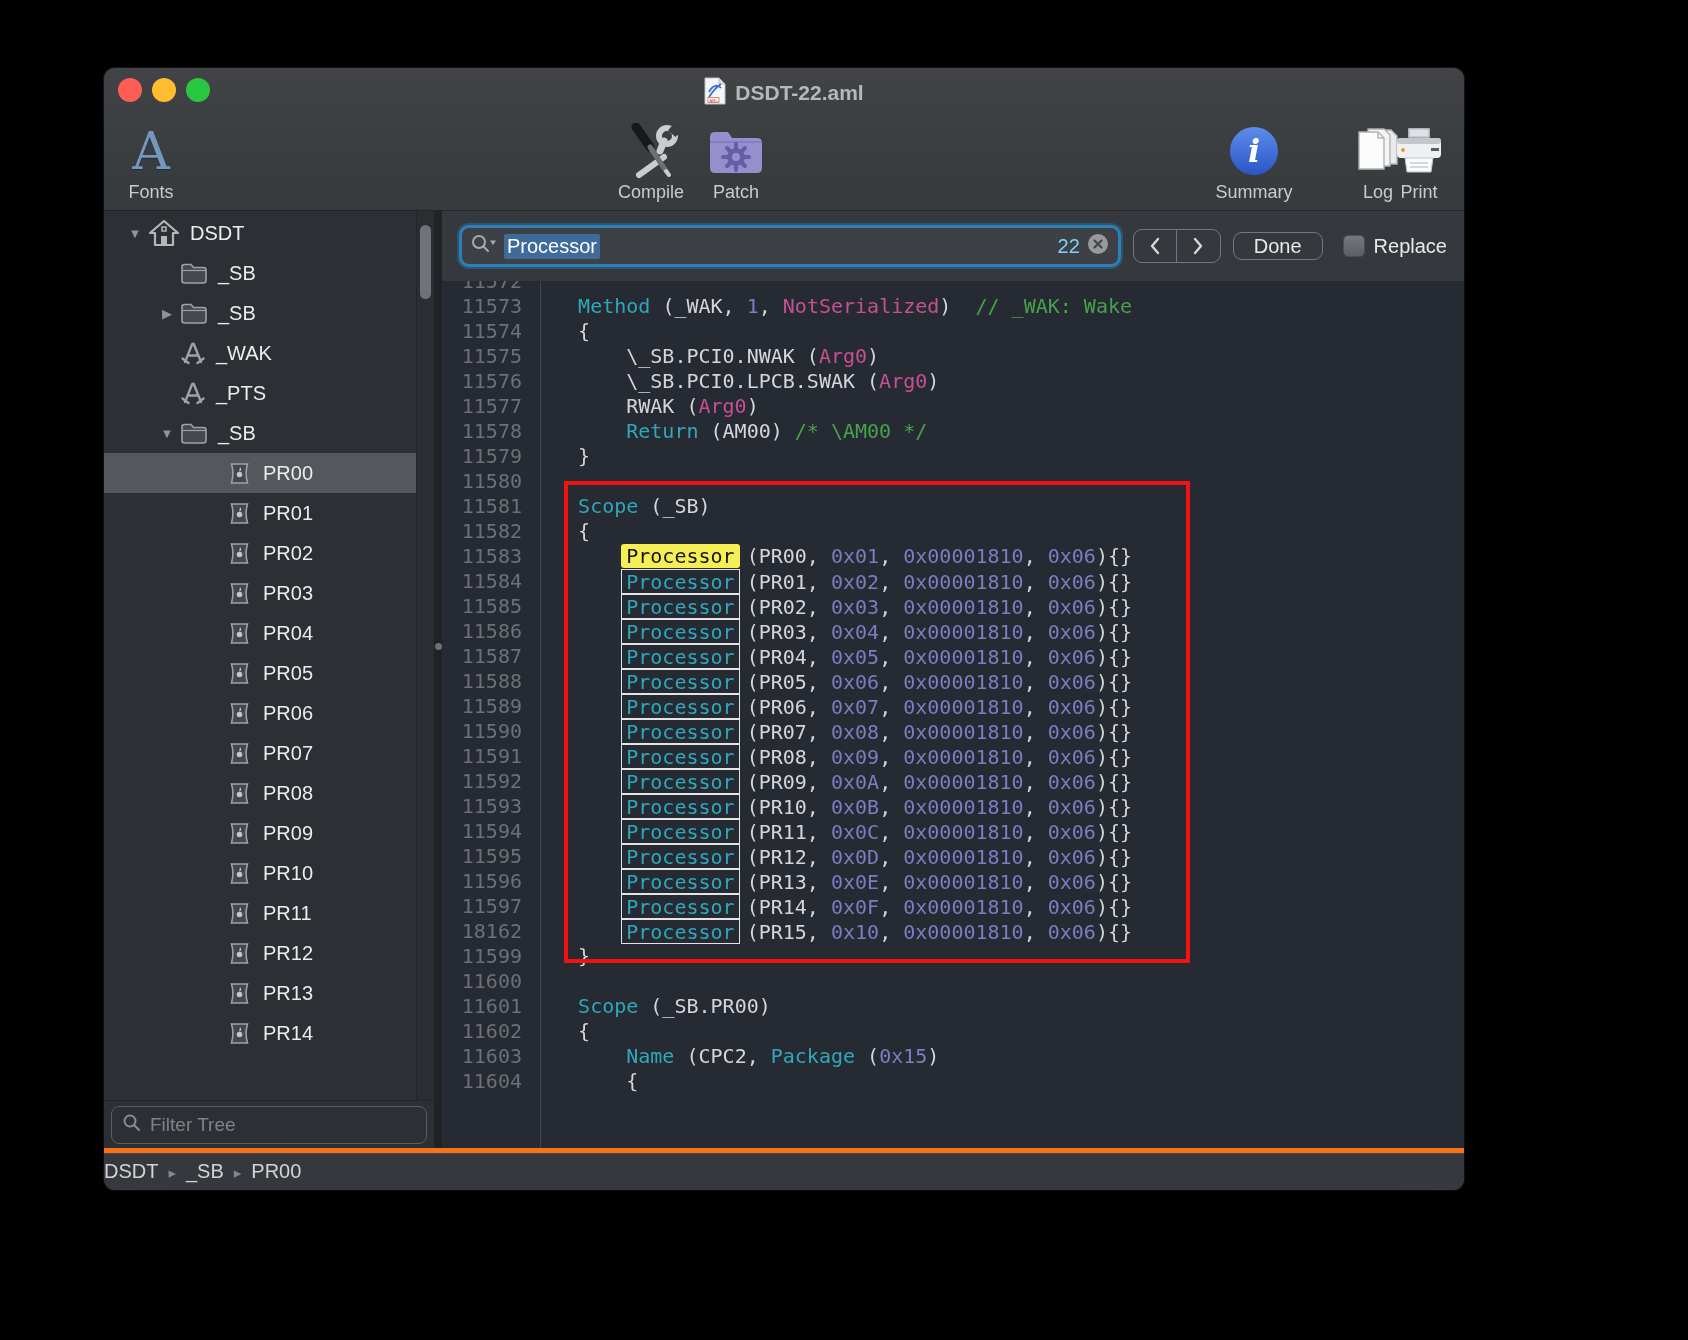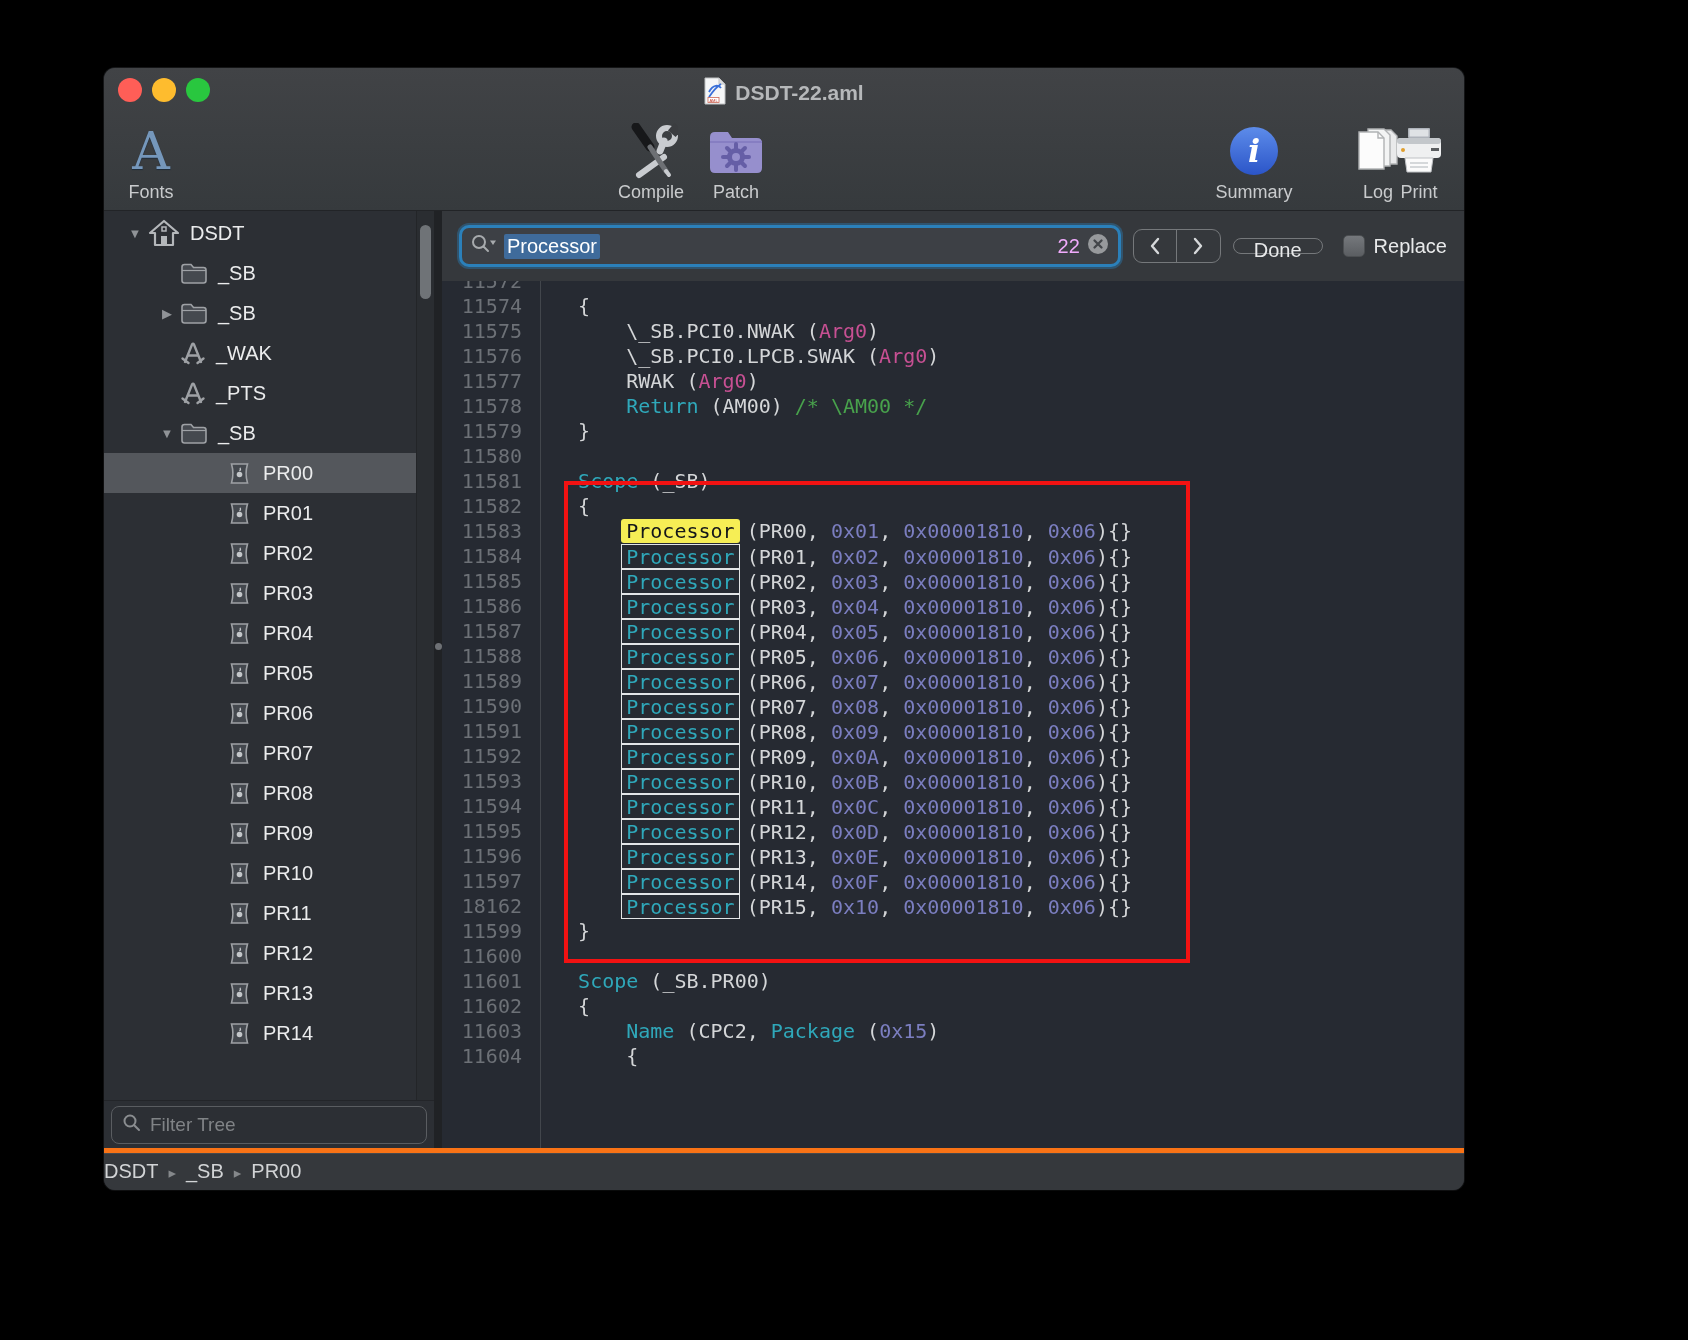"22" .search-count { color: #f0abfc -> #7dd3fc }
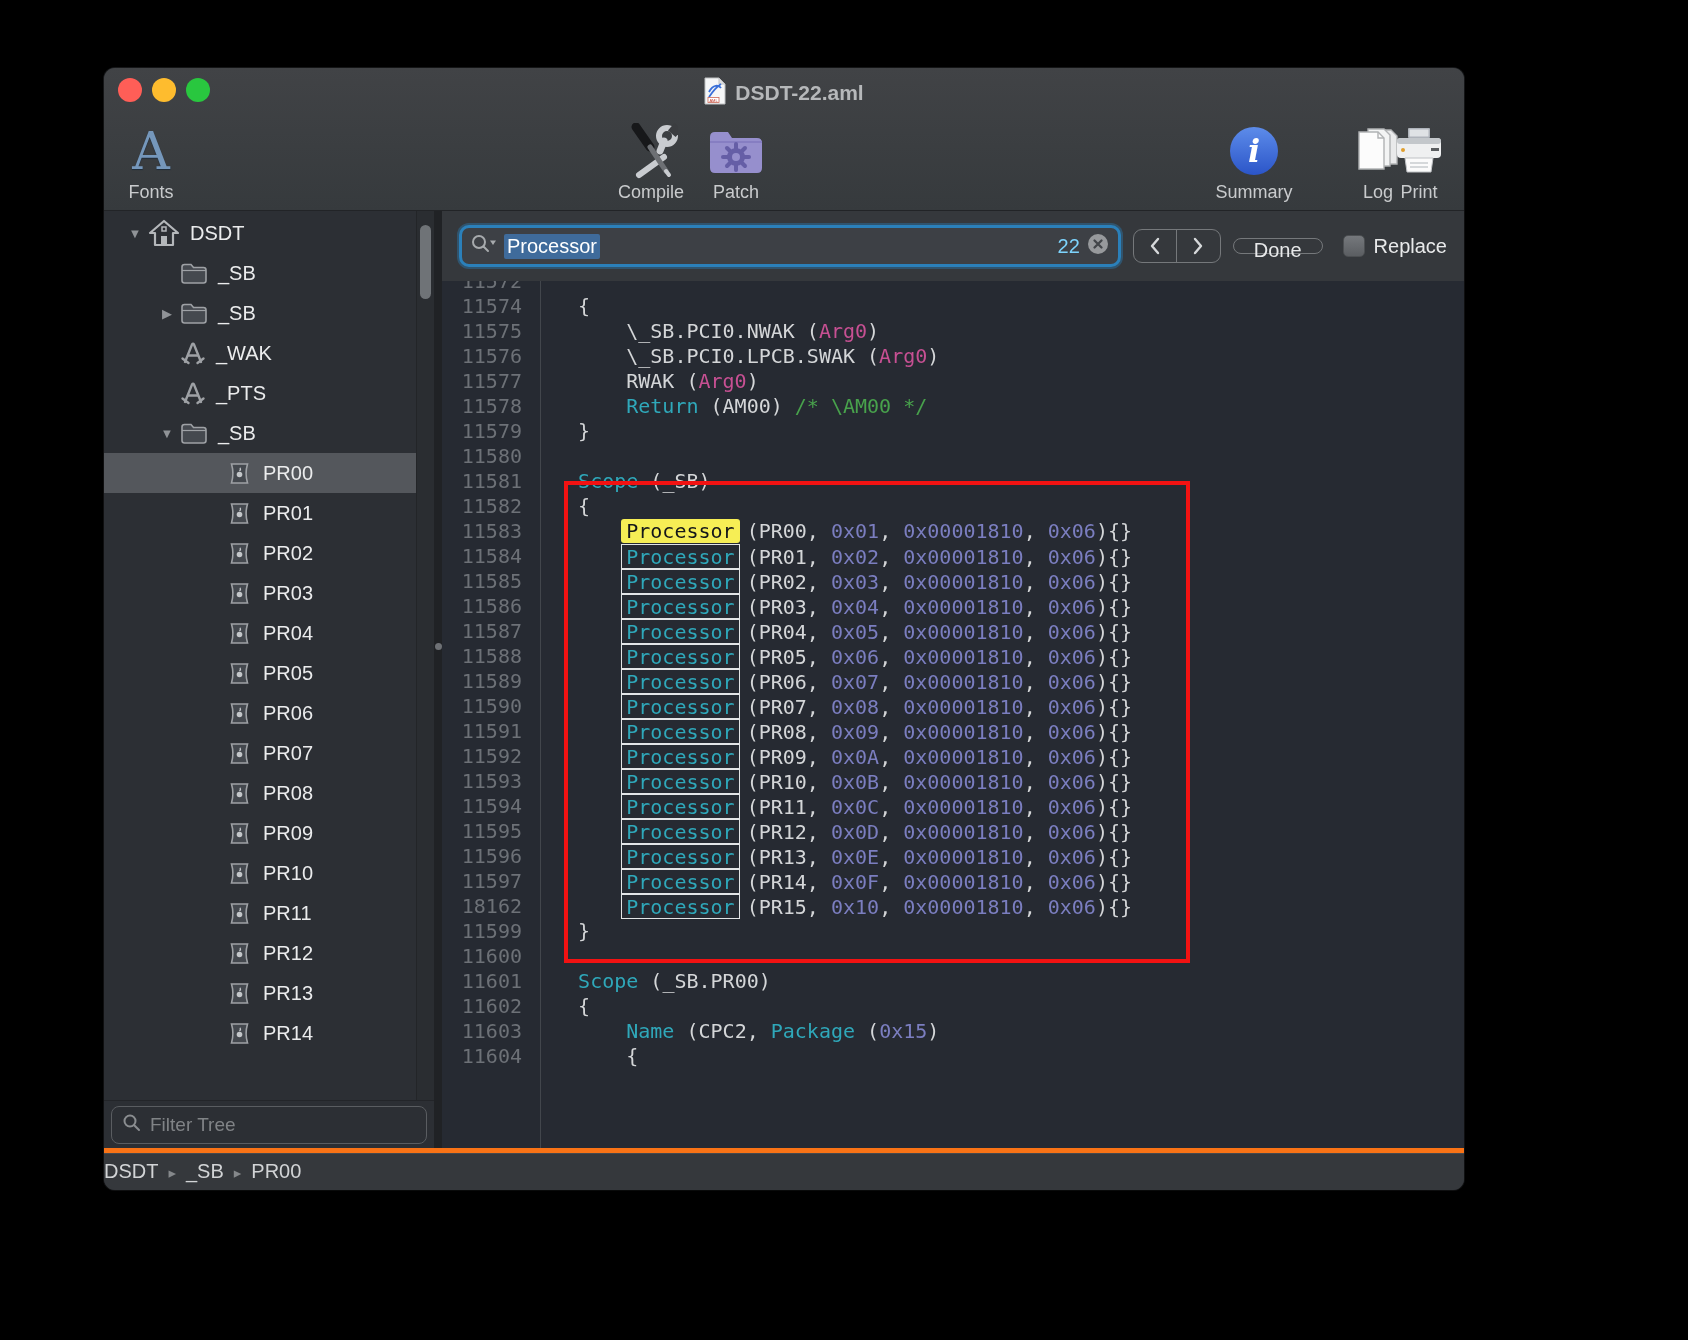"Done" .btn-done { height: 16px -> 28px }
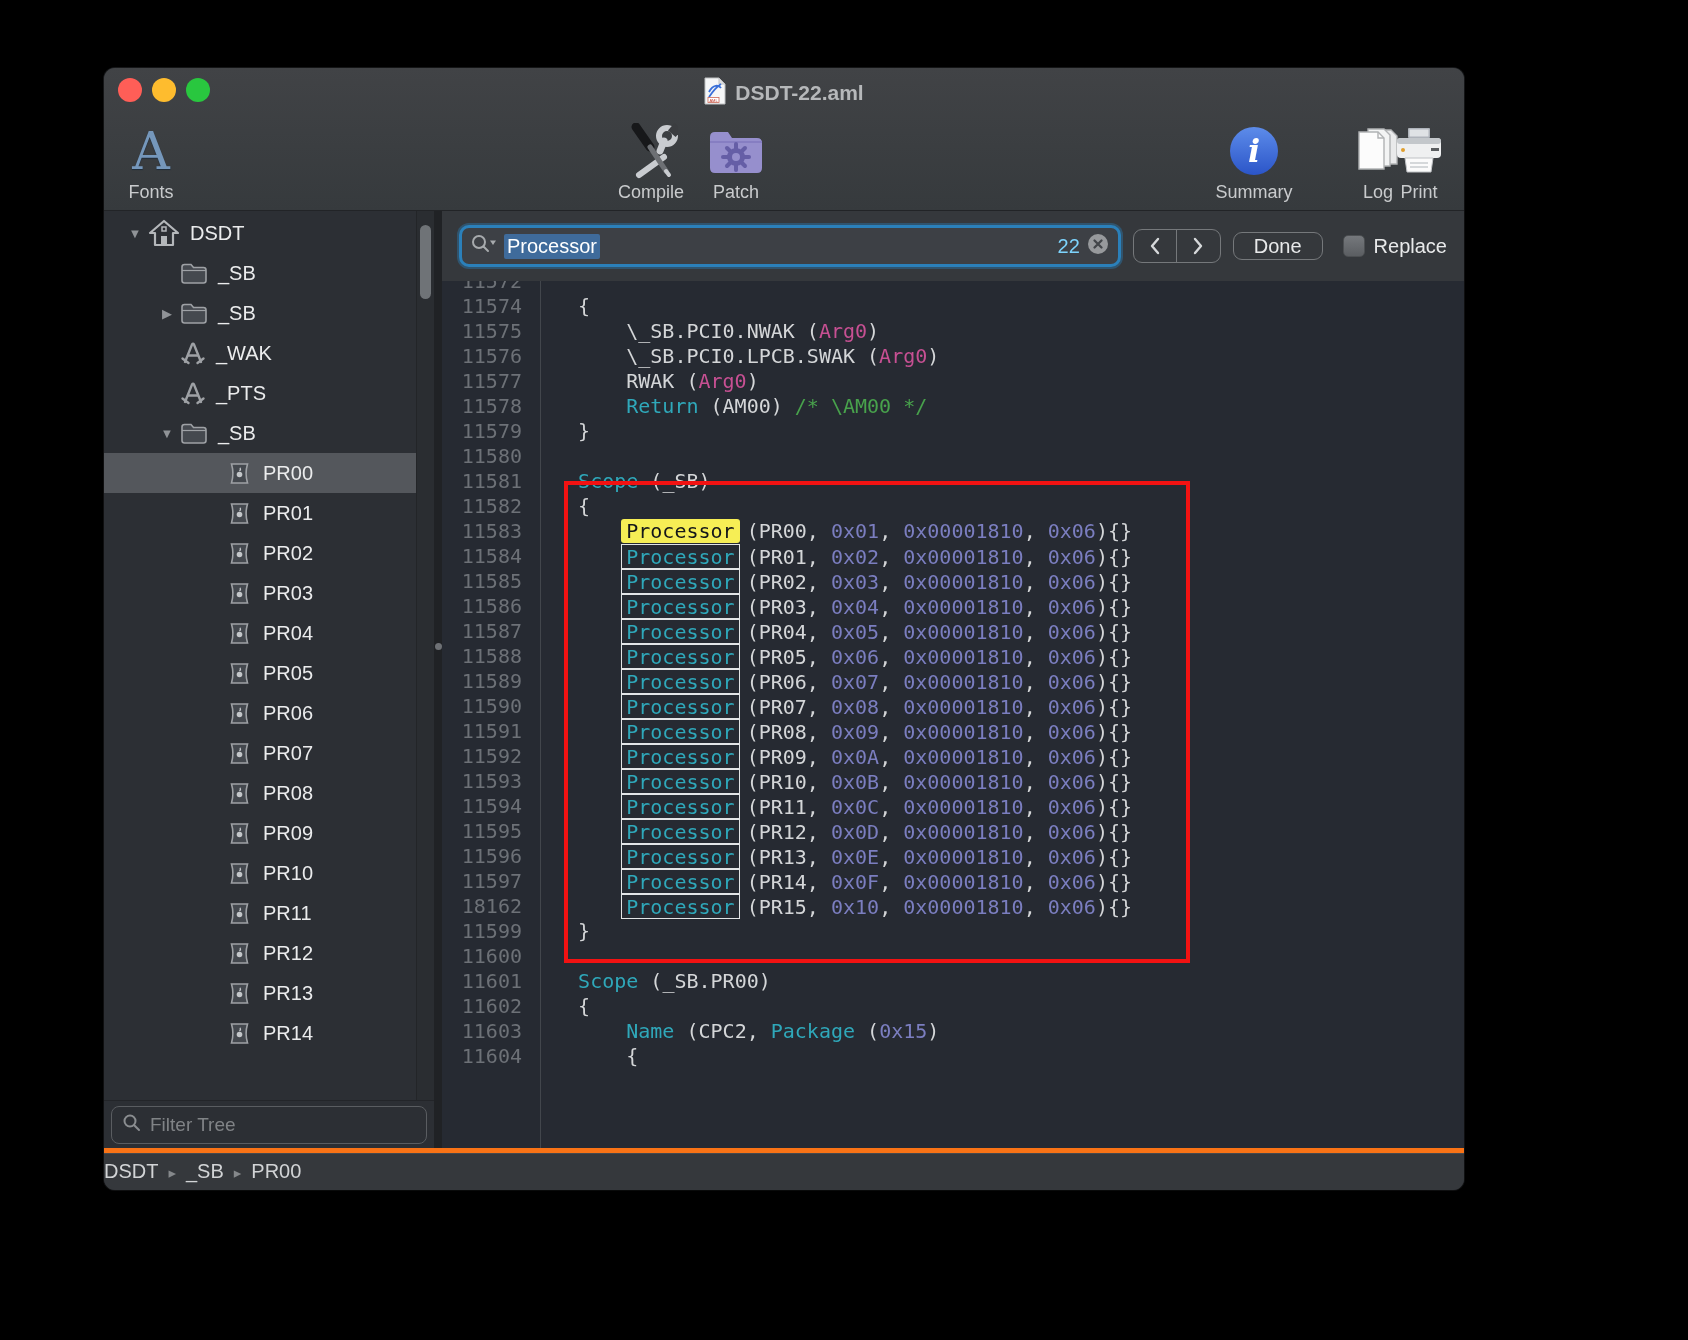"11573" div.cl { html: none -> <div><span>11573</span><span><span> </span><span>Method</span><span> (_WAK, </span><span>1</span><span>, </span><span>NotSerialized</span><span>) </span><span>// _WAK: Wake</span></span></div> }
